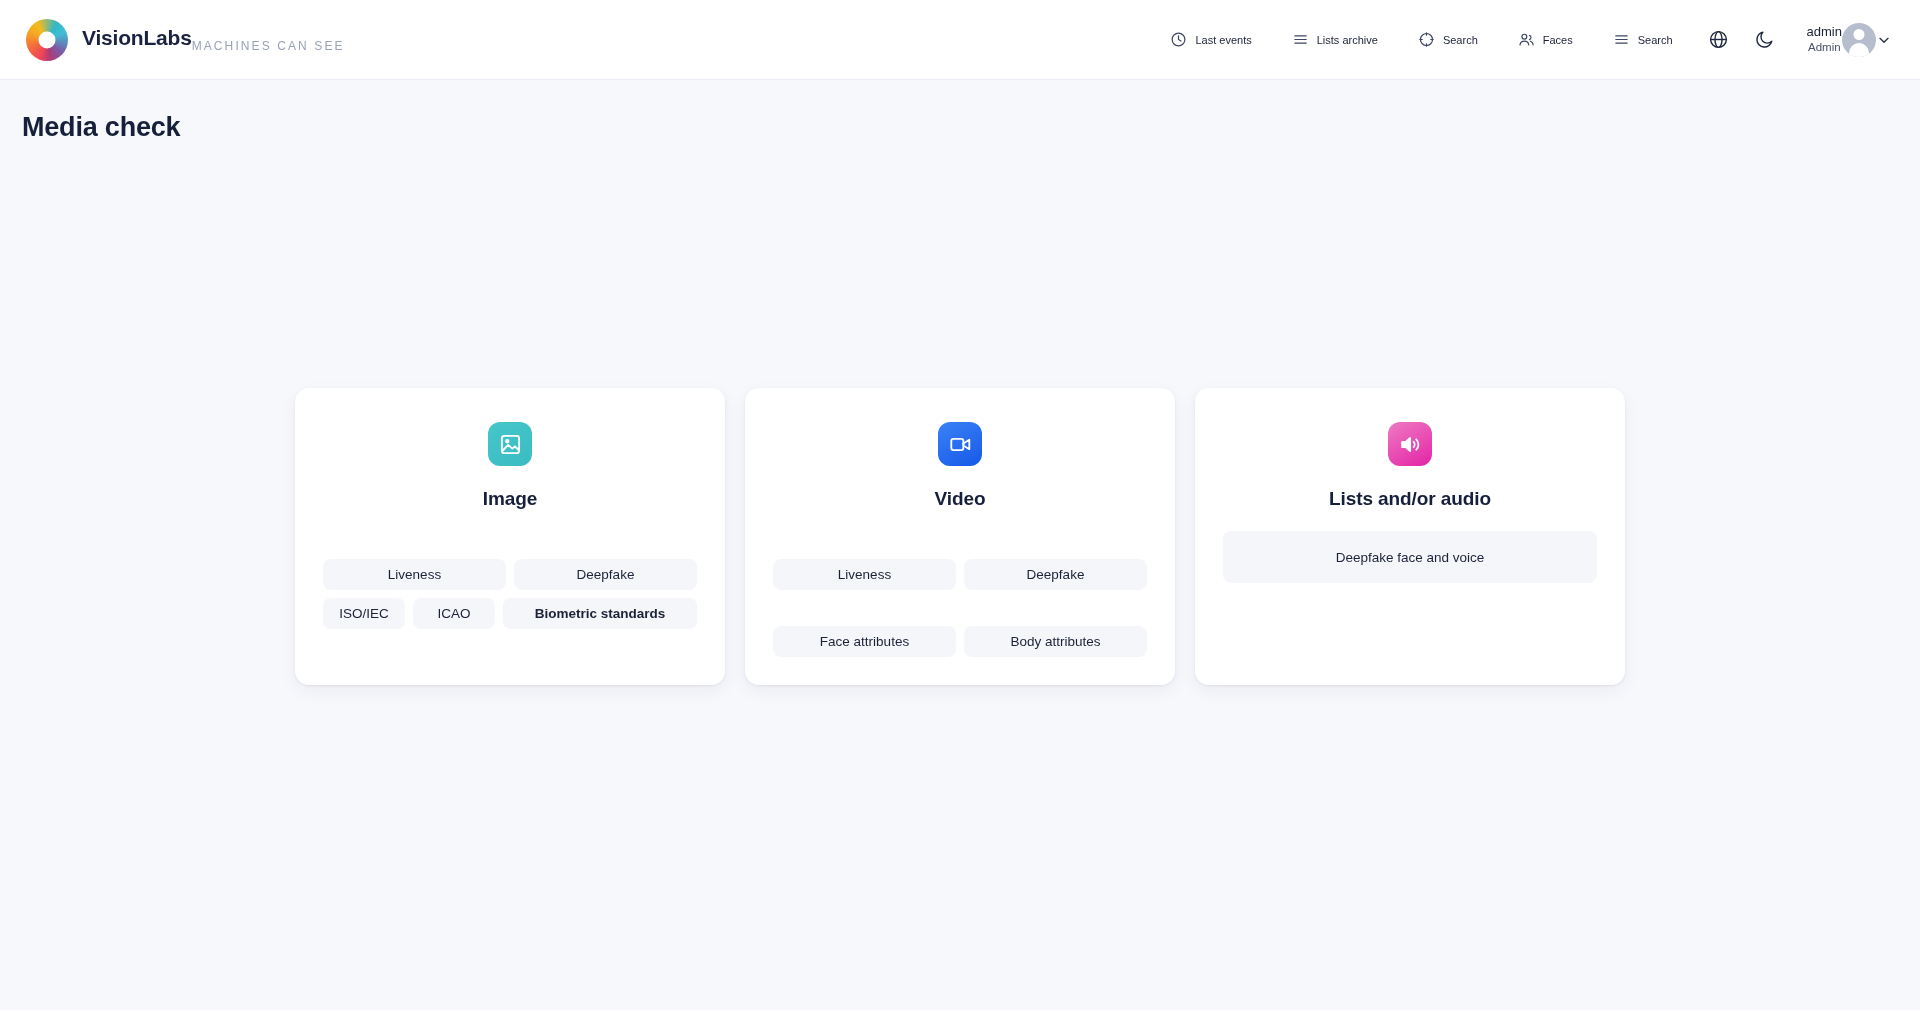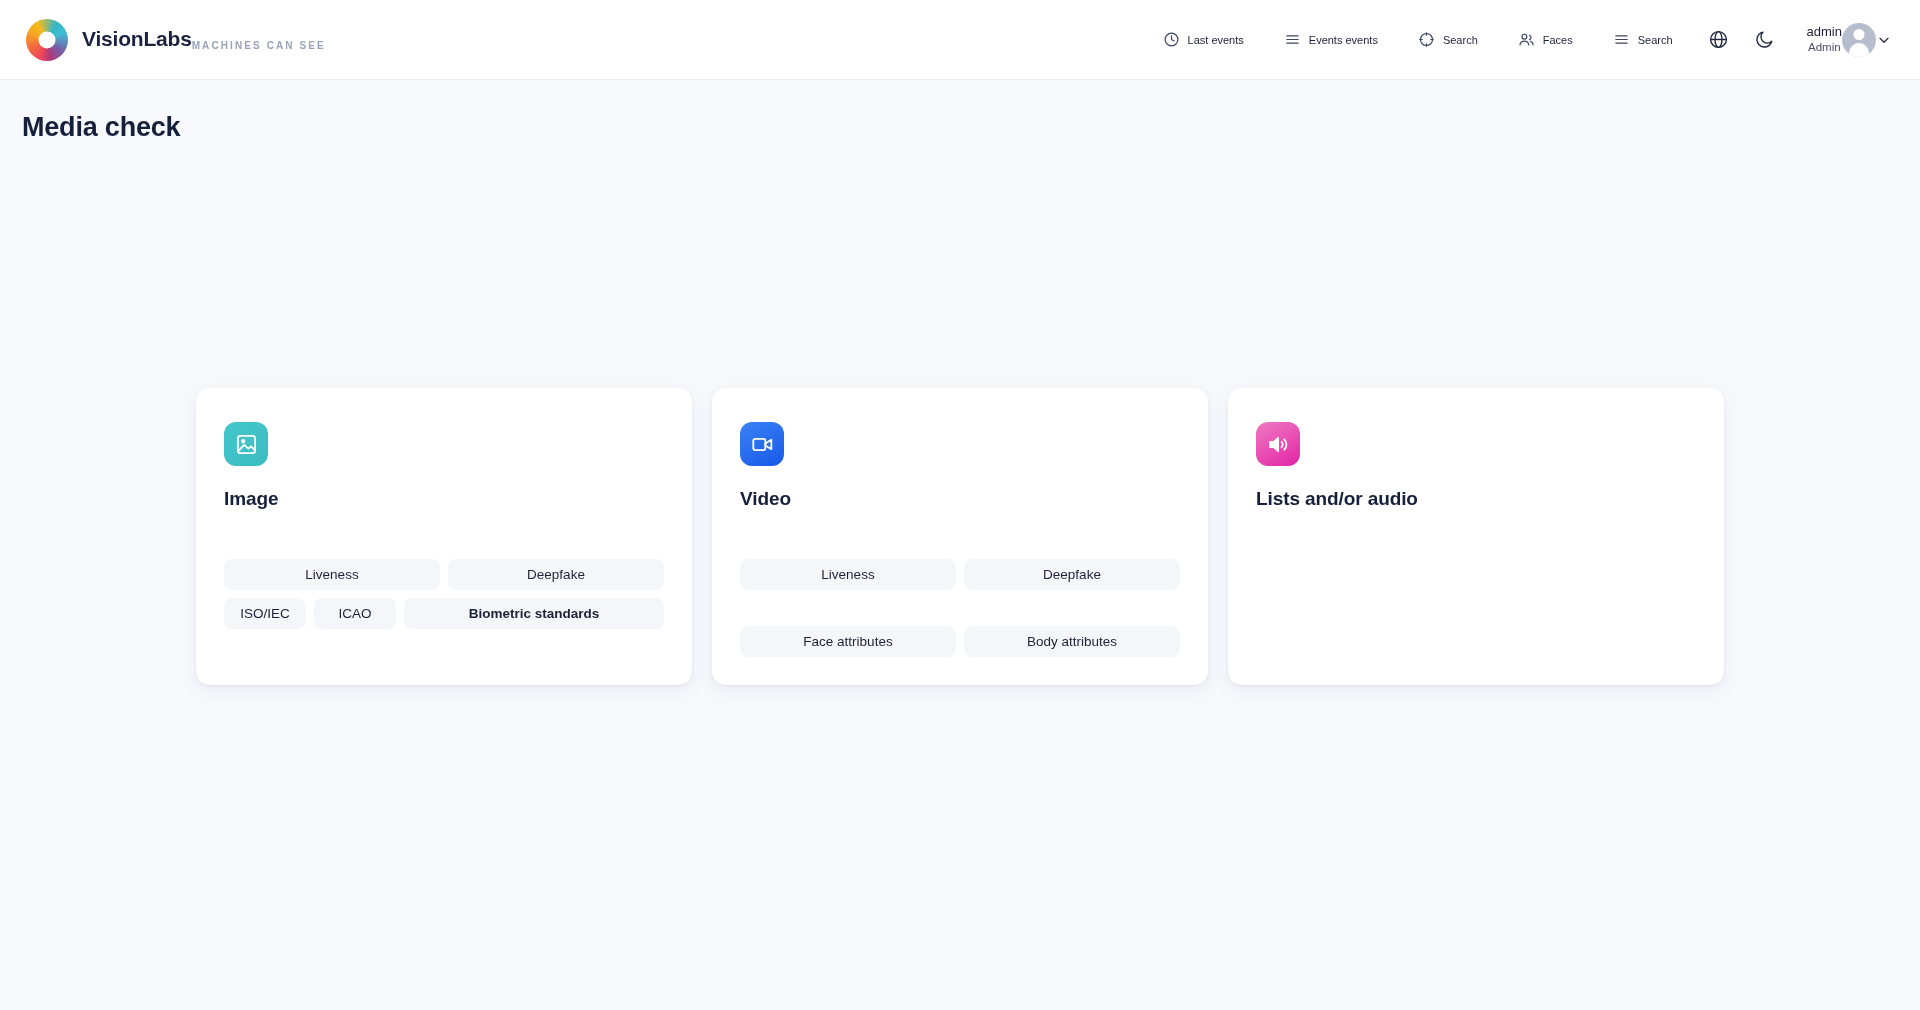"MACHINES CAN SEE" .brand-tag { font-size: 10px -> 12px; font-weight: 700 -> 400 }
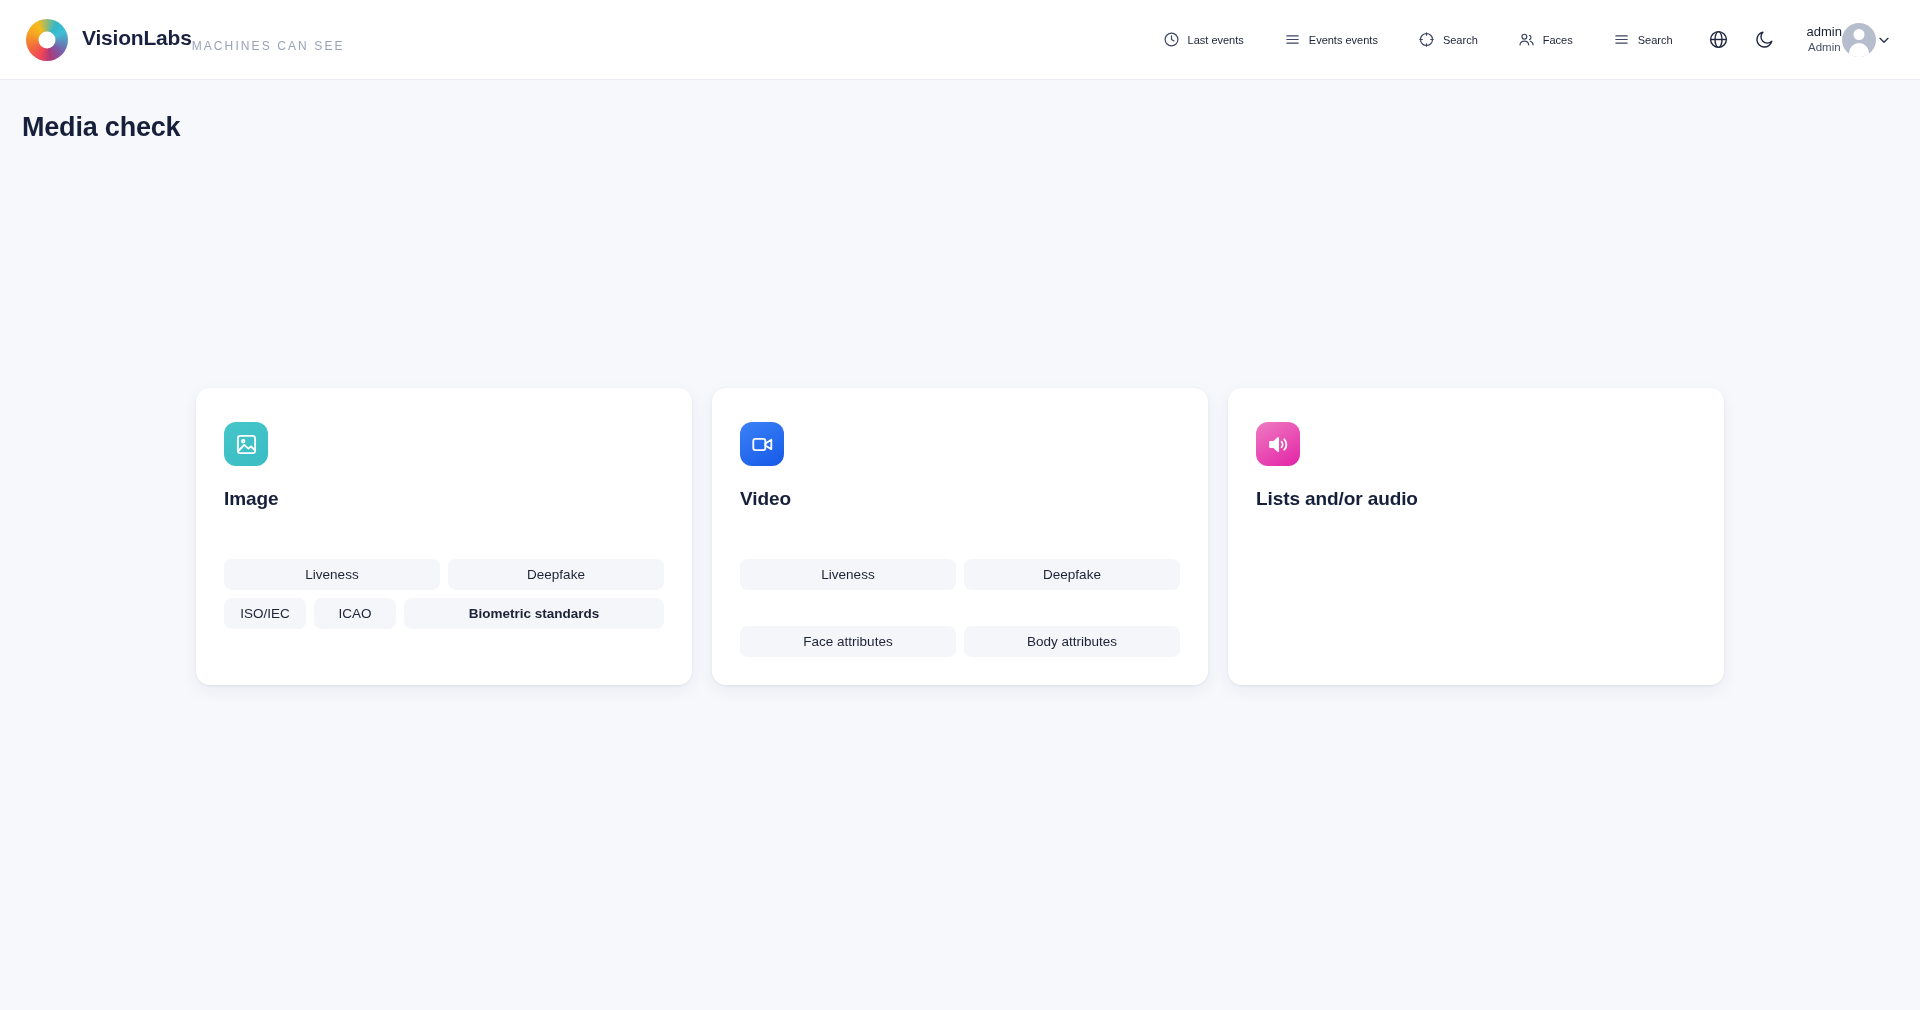"Events events" span { text: Events events -> Lists archive }
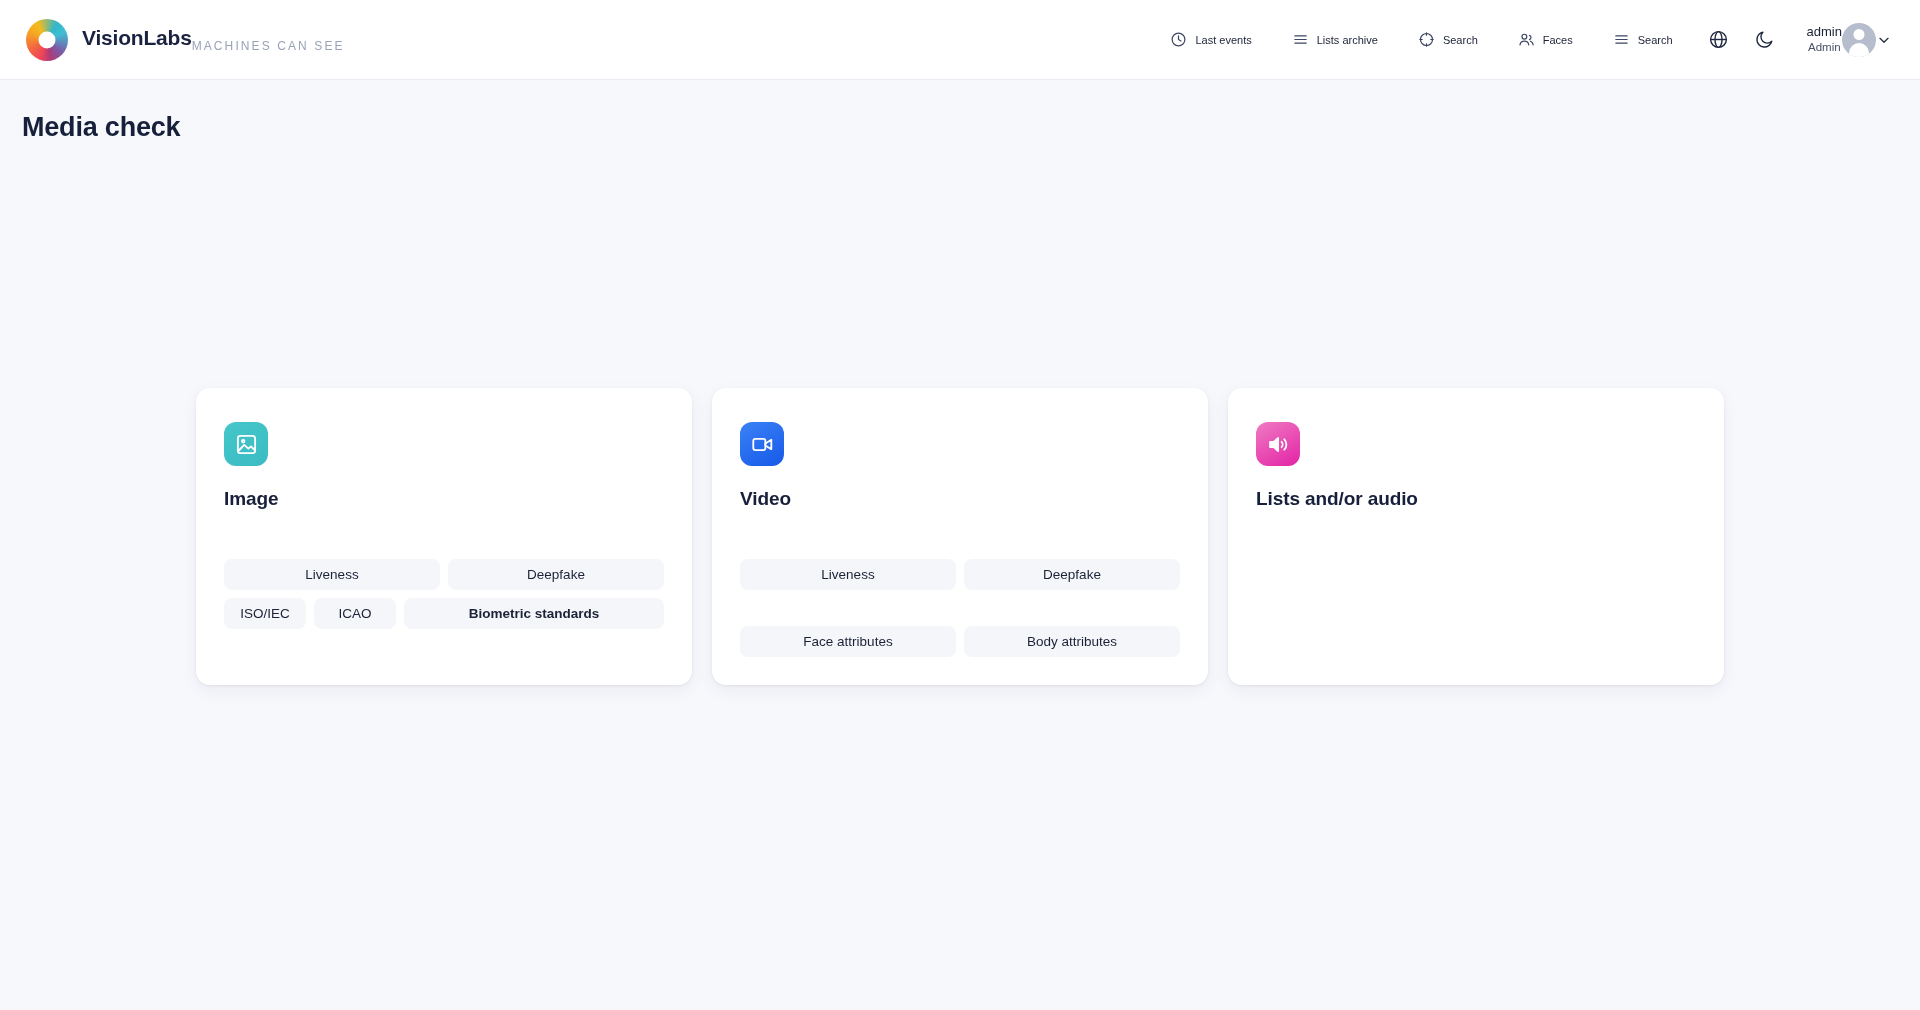"Image" .card { align-items: none -> center; width: 496px -> 430px }
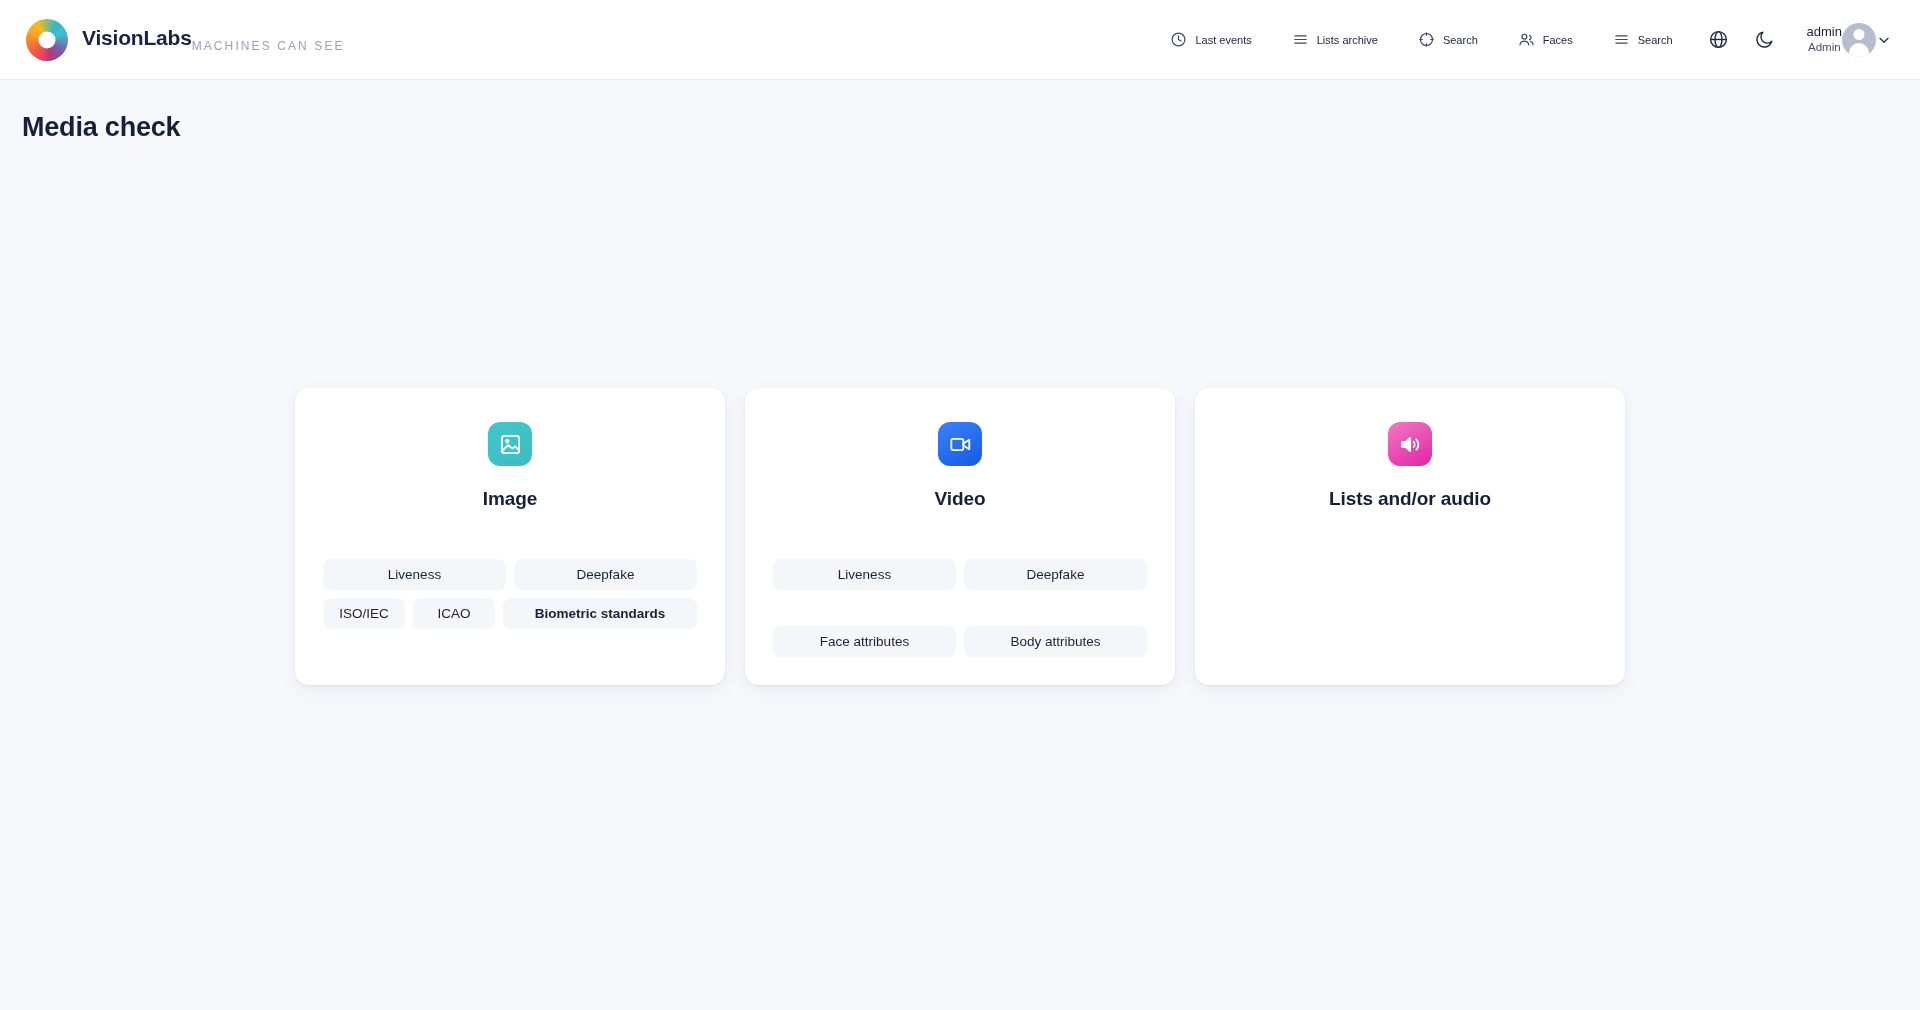"Deepfake face and voice" div.chips { html: none -> <div> <div>Deepfake face and voice</div> </div> }
